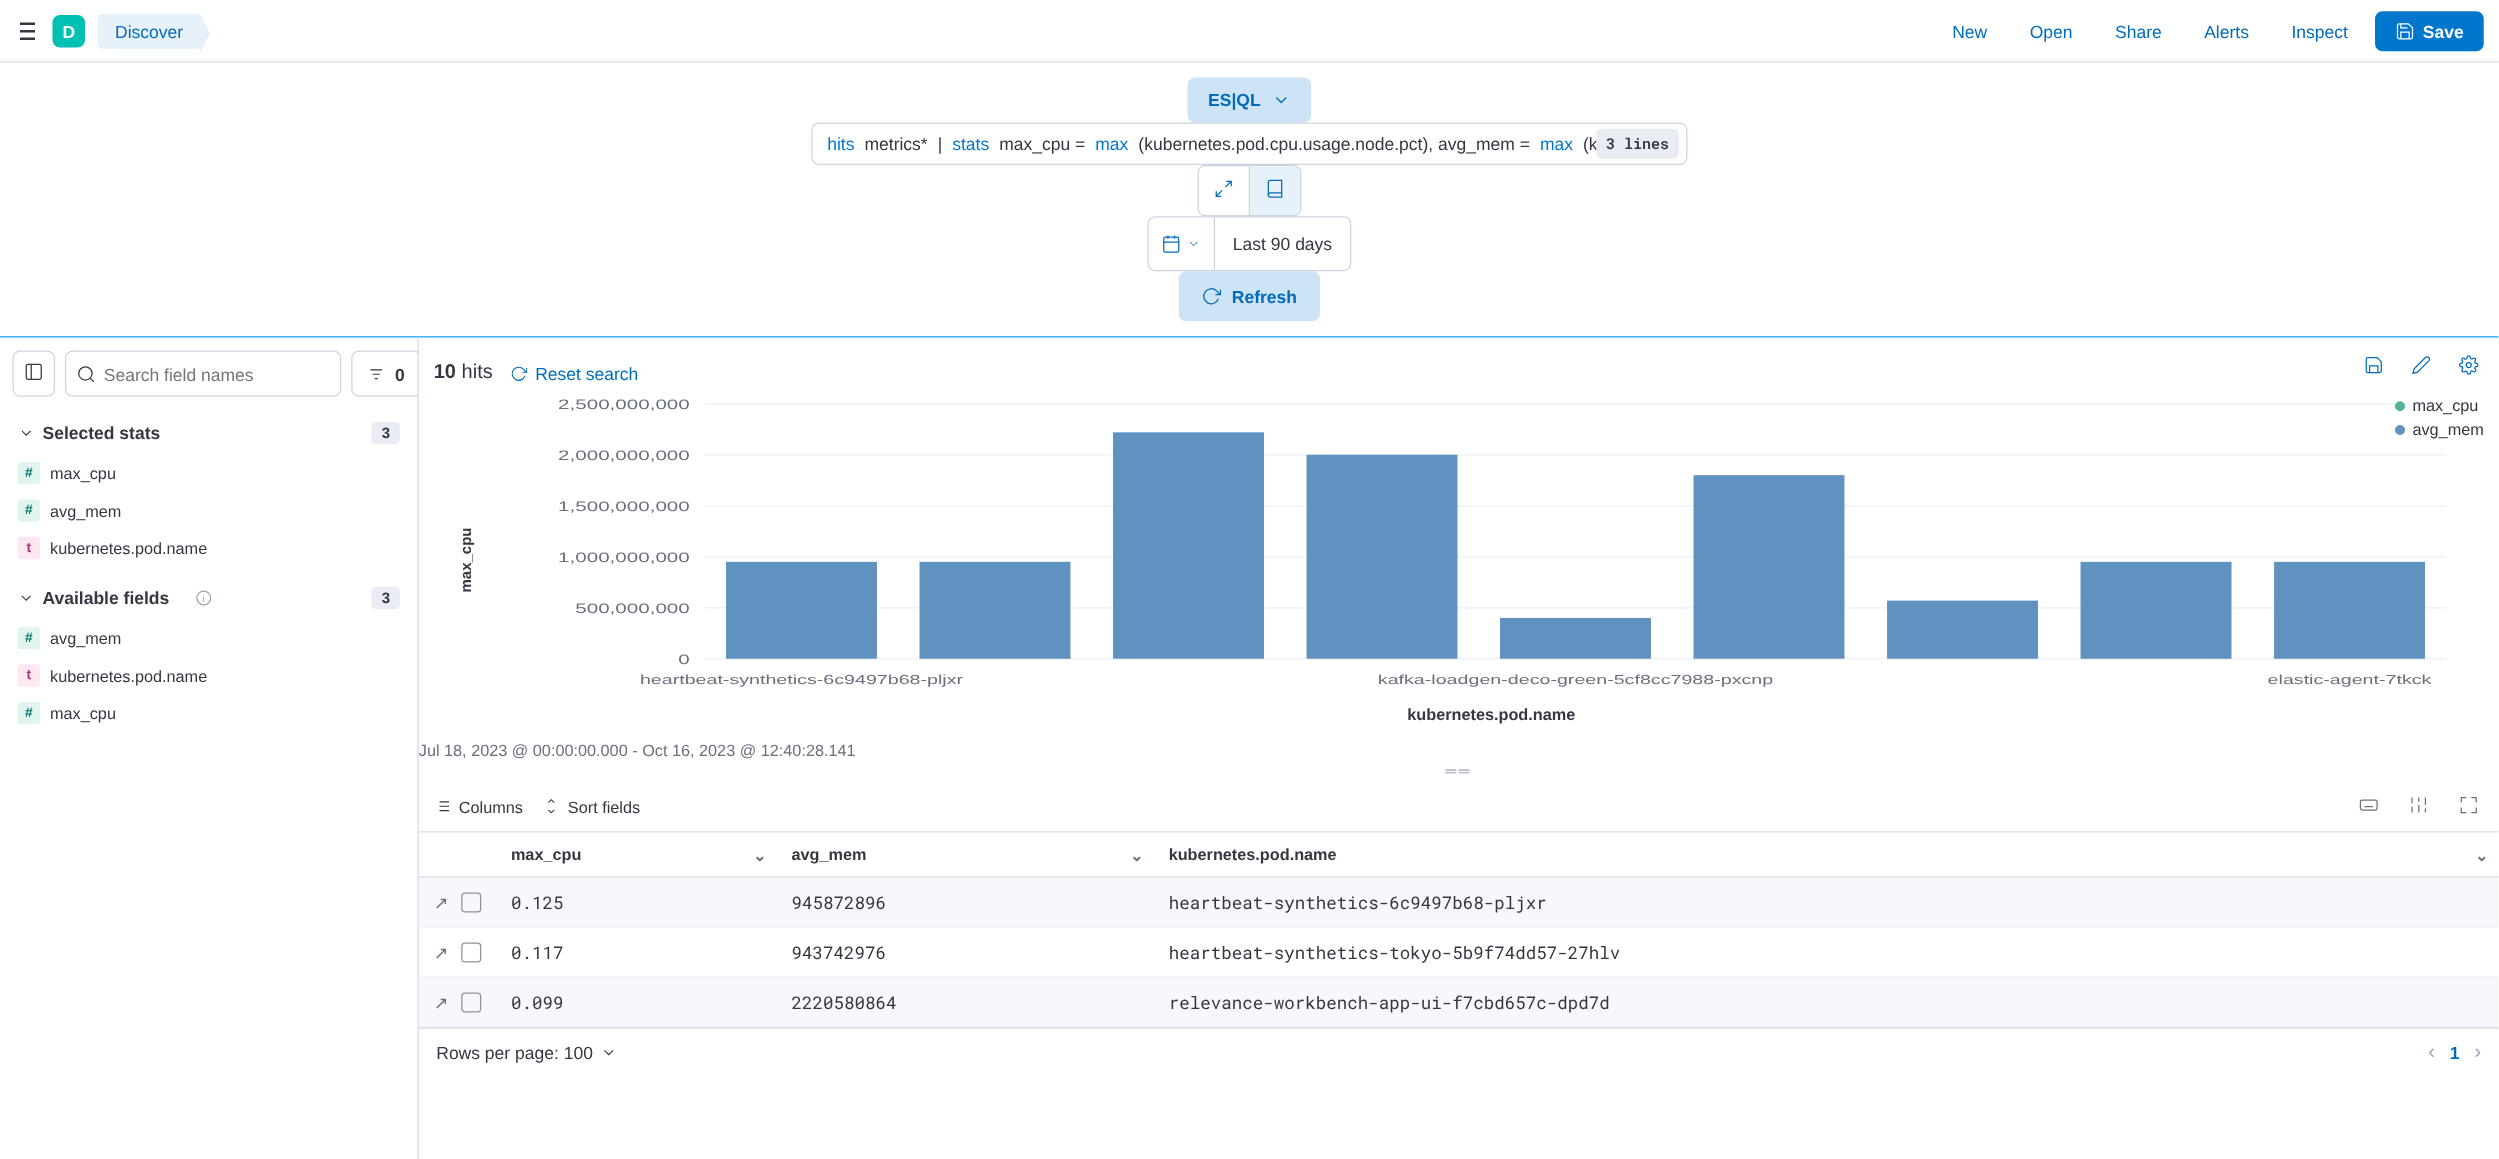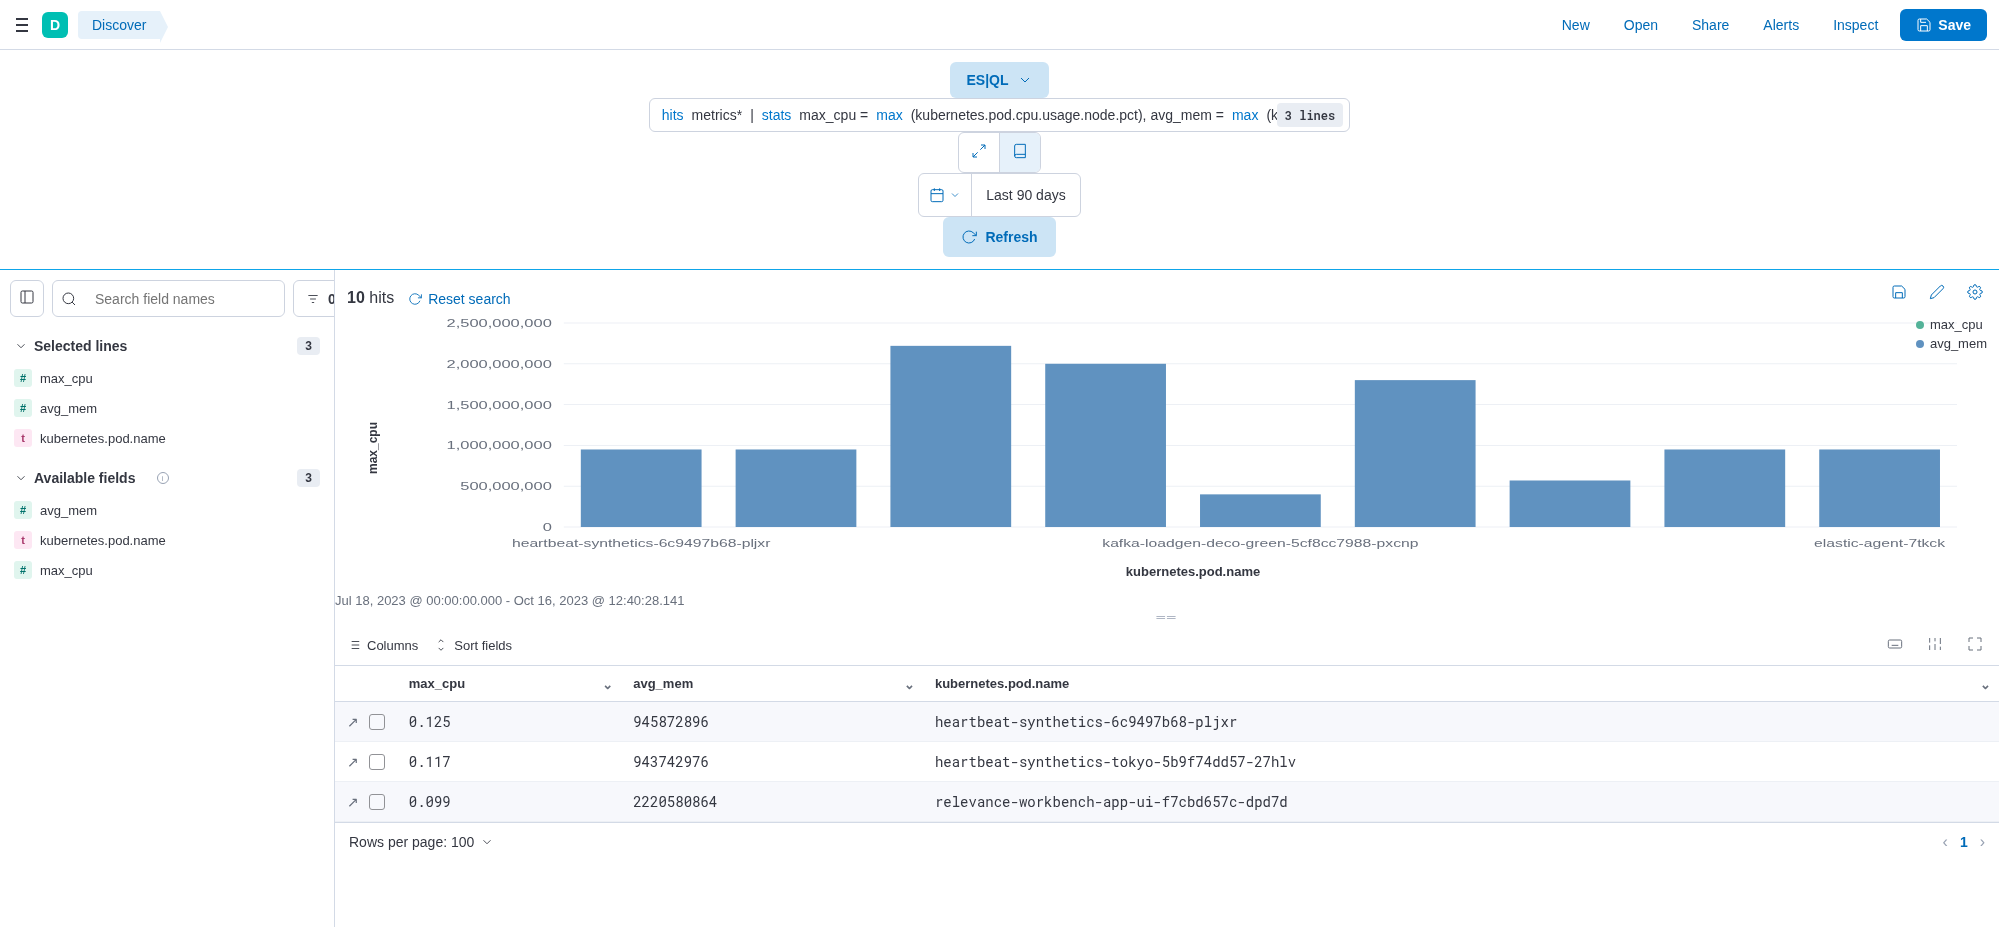"Search field names" .side-search { gap: 18px -> 6px }
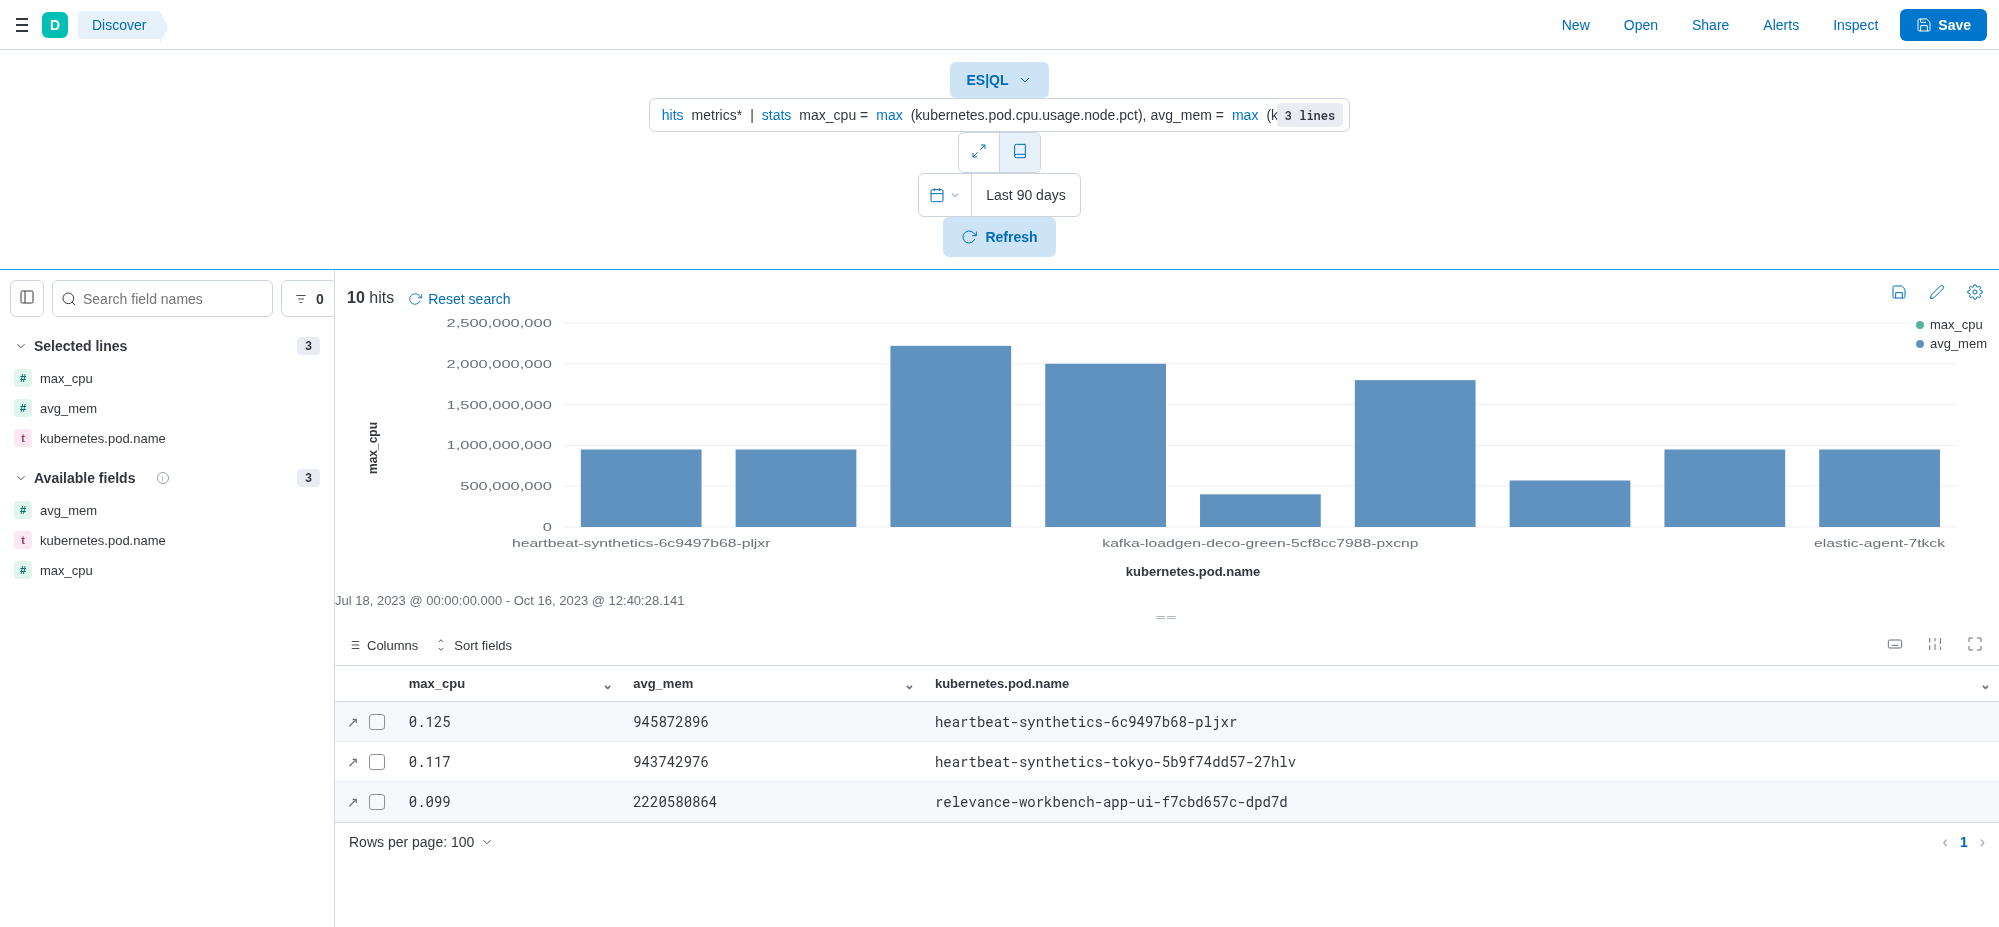"Selected lines" span.label { text: lines -> stats }
